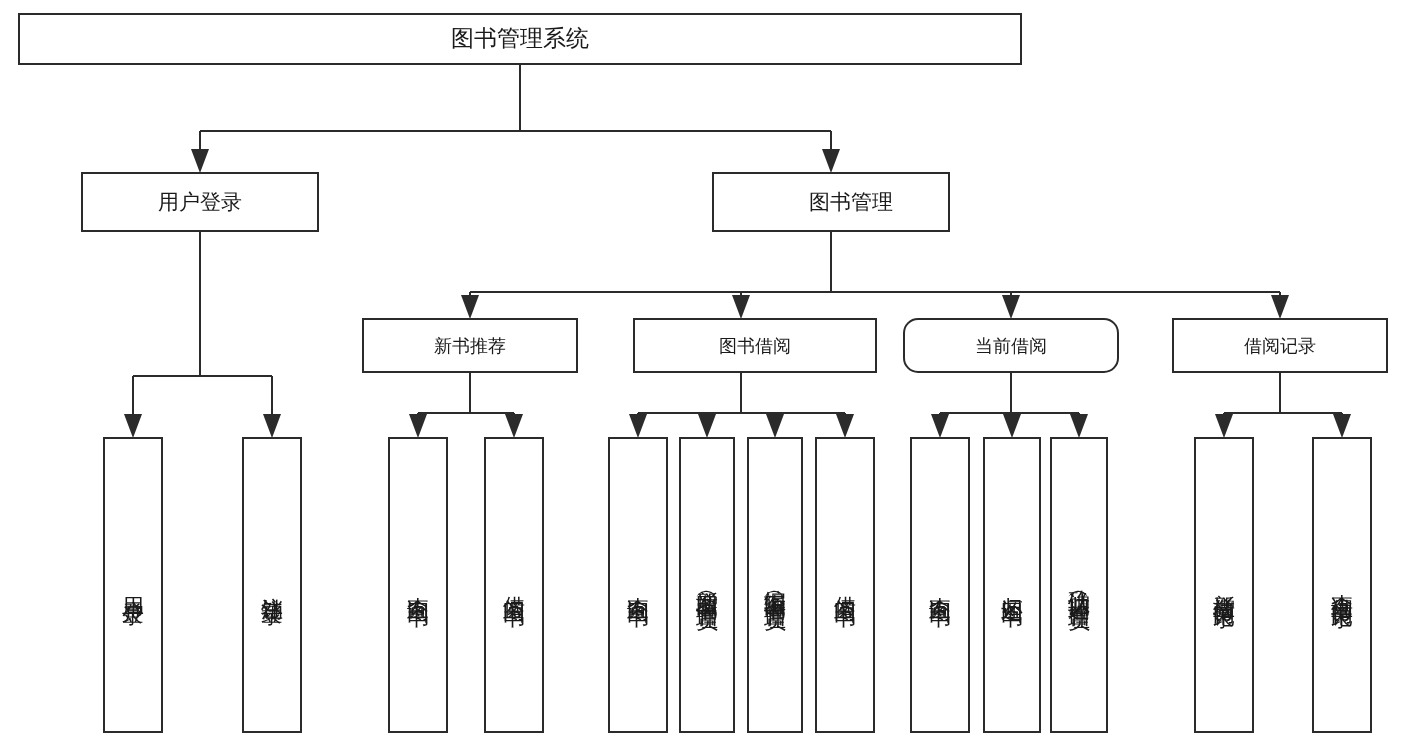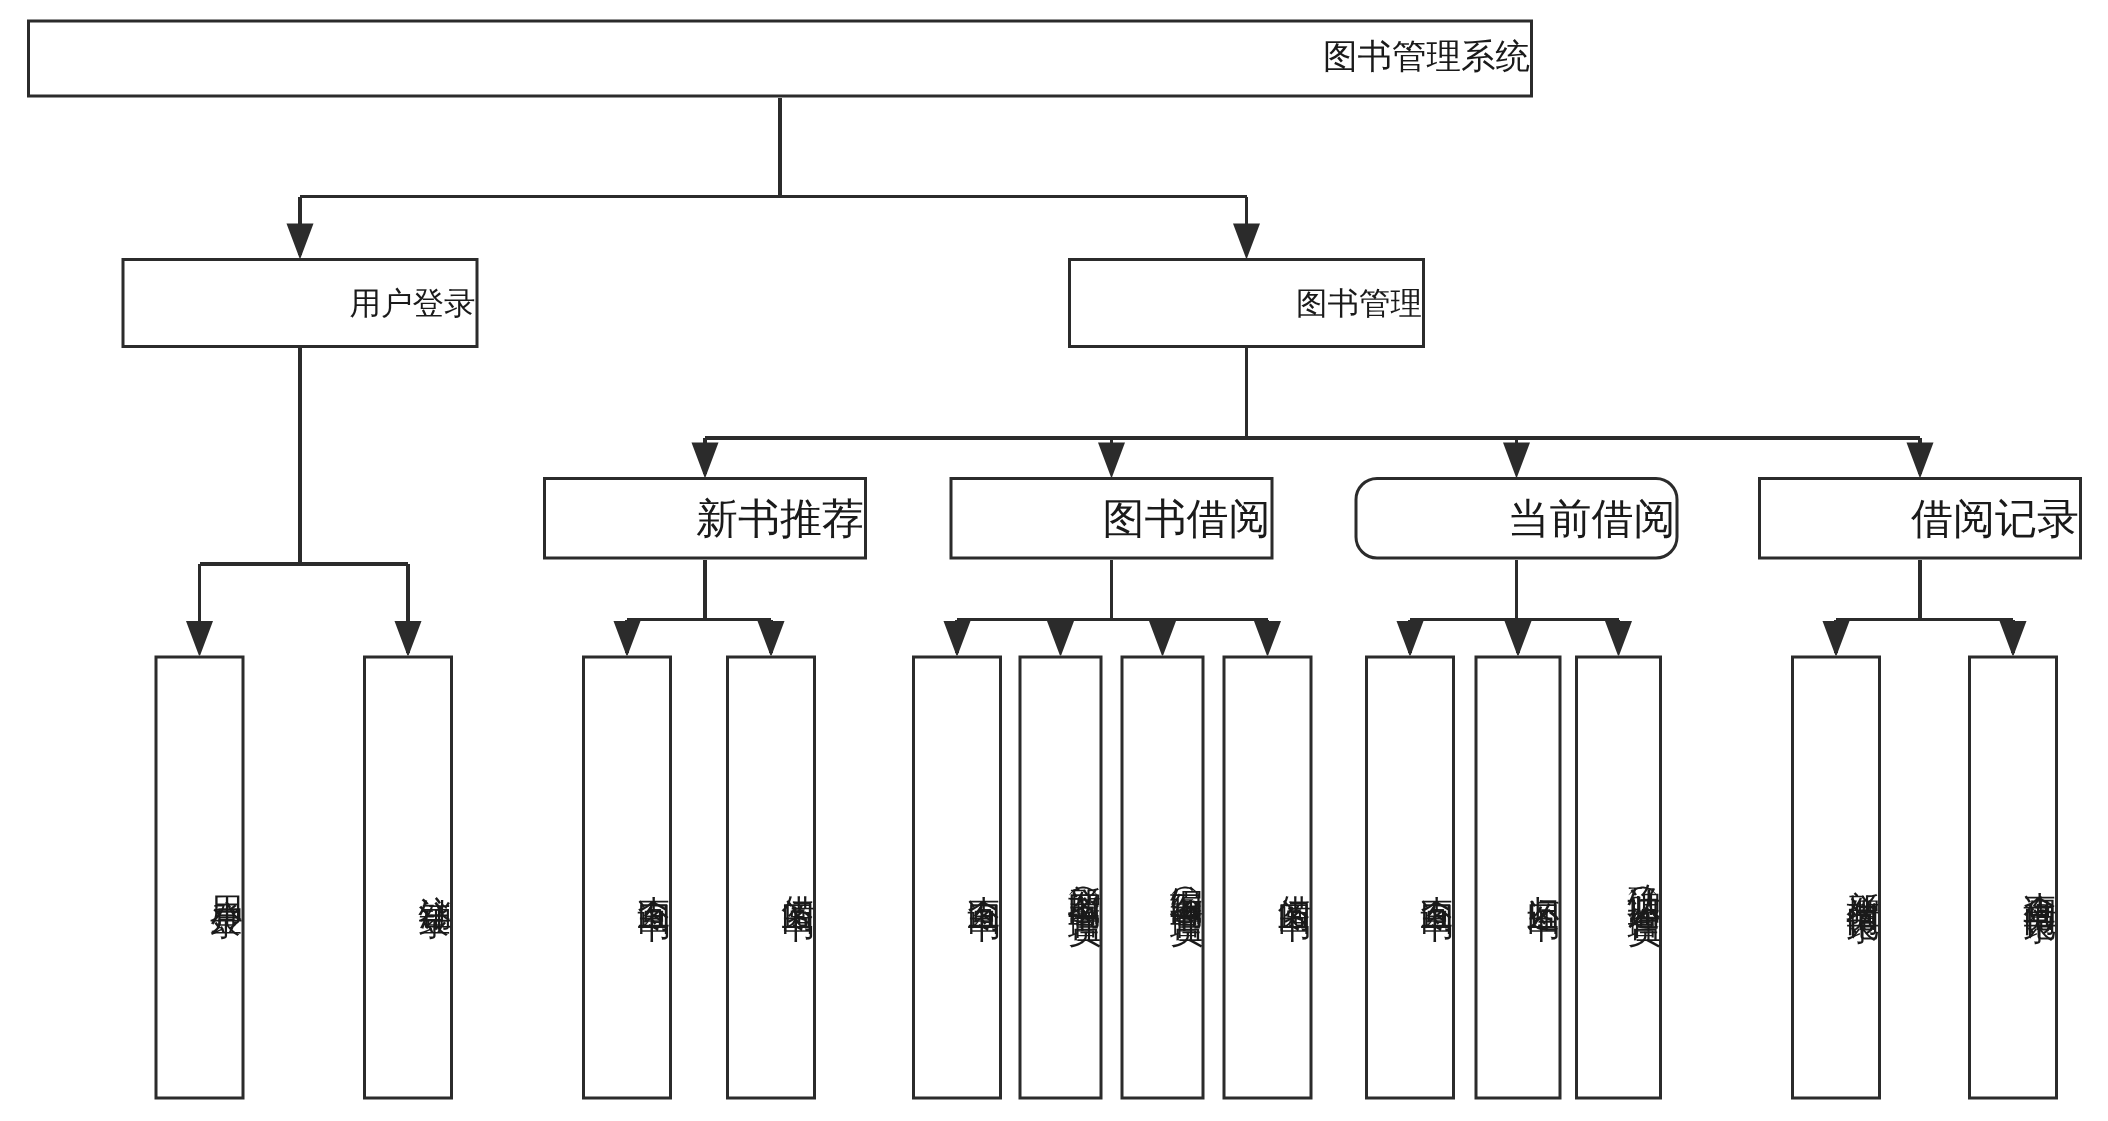"图书管理系统" .node { justify-content: flex-end -> center }
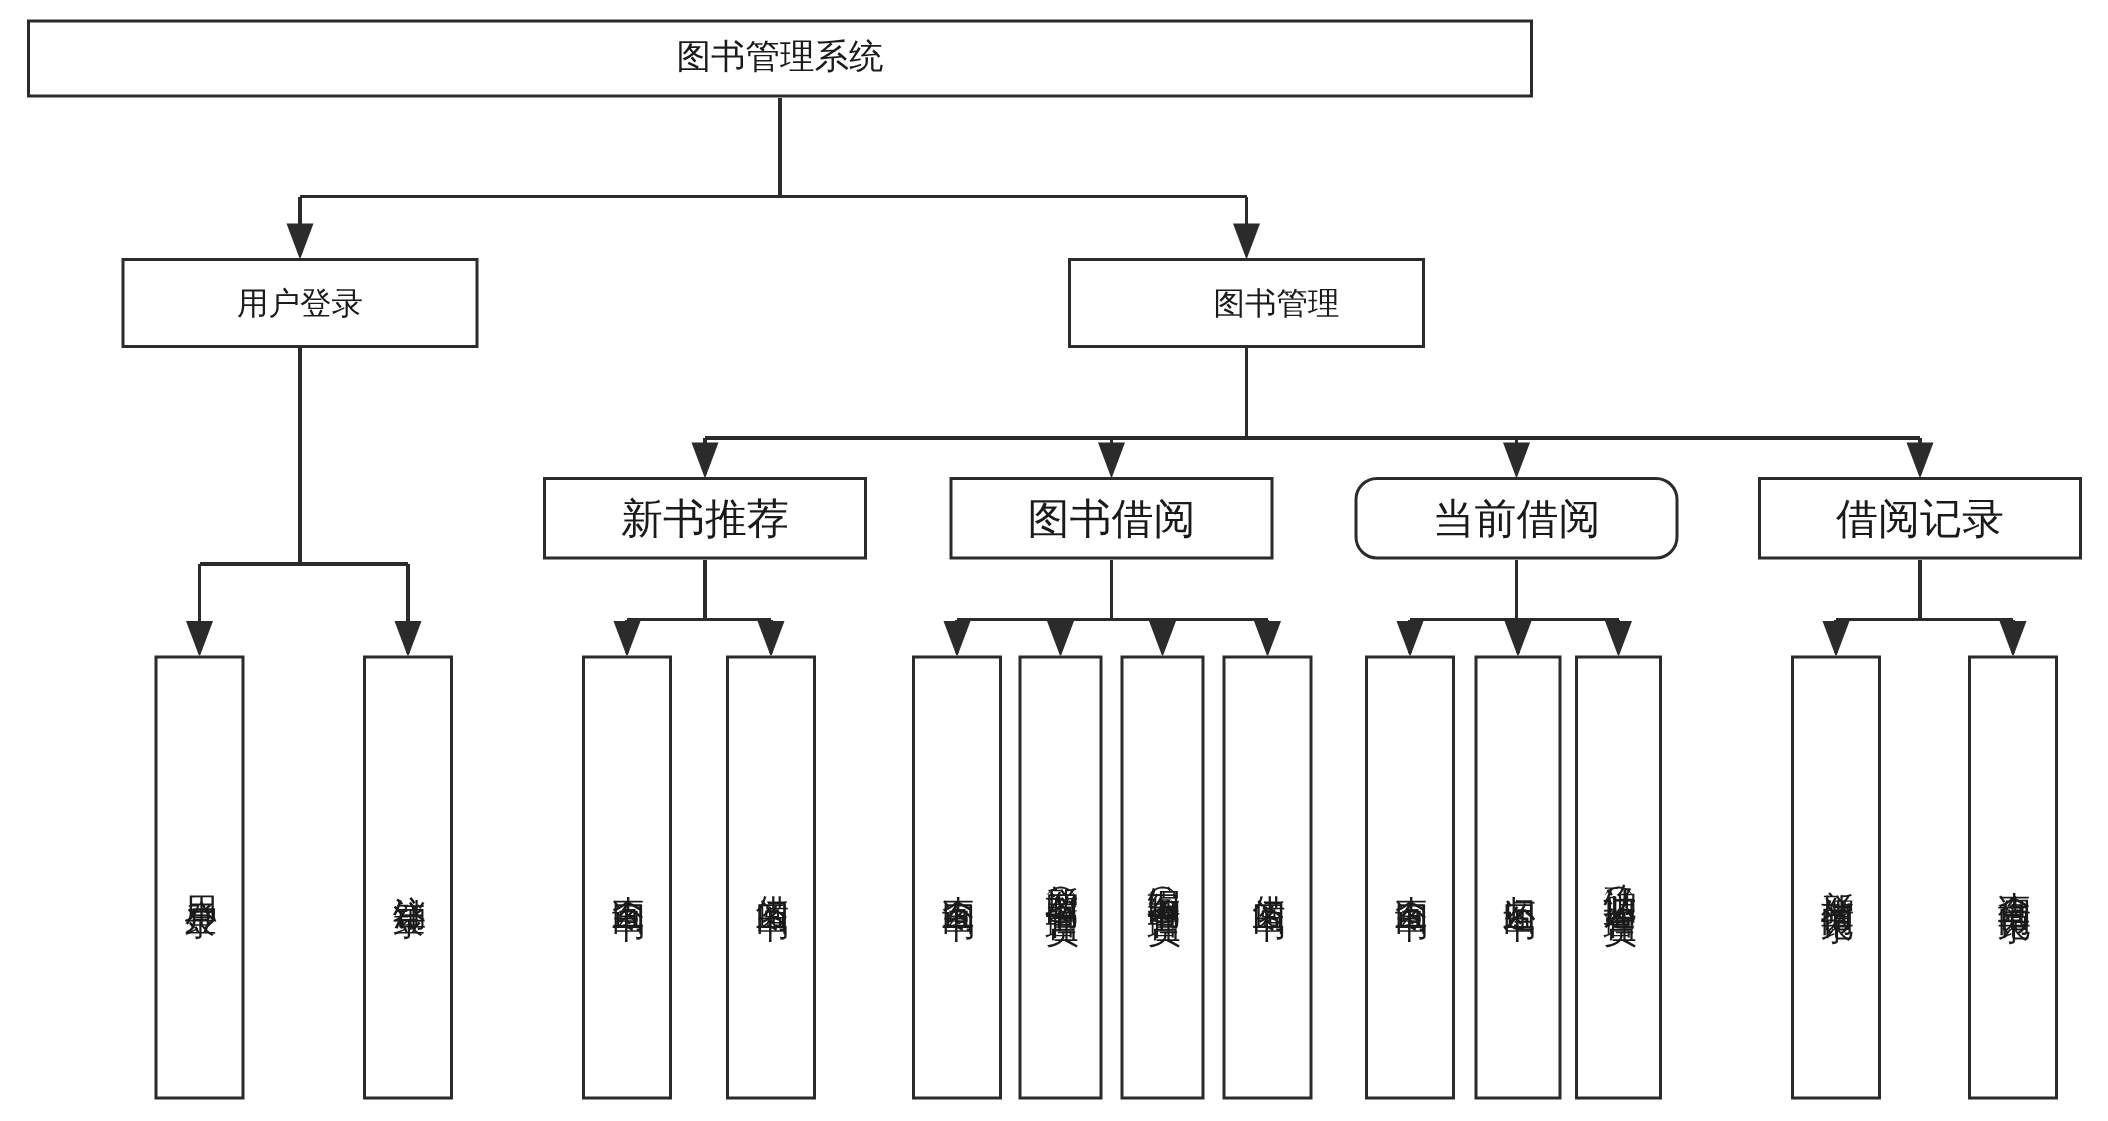"新书推荐" .lvl-3 .node-label { font-size: 28px -> 18px }
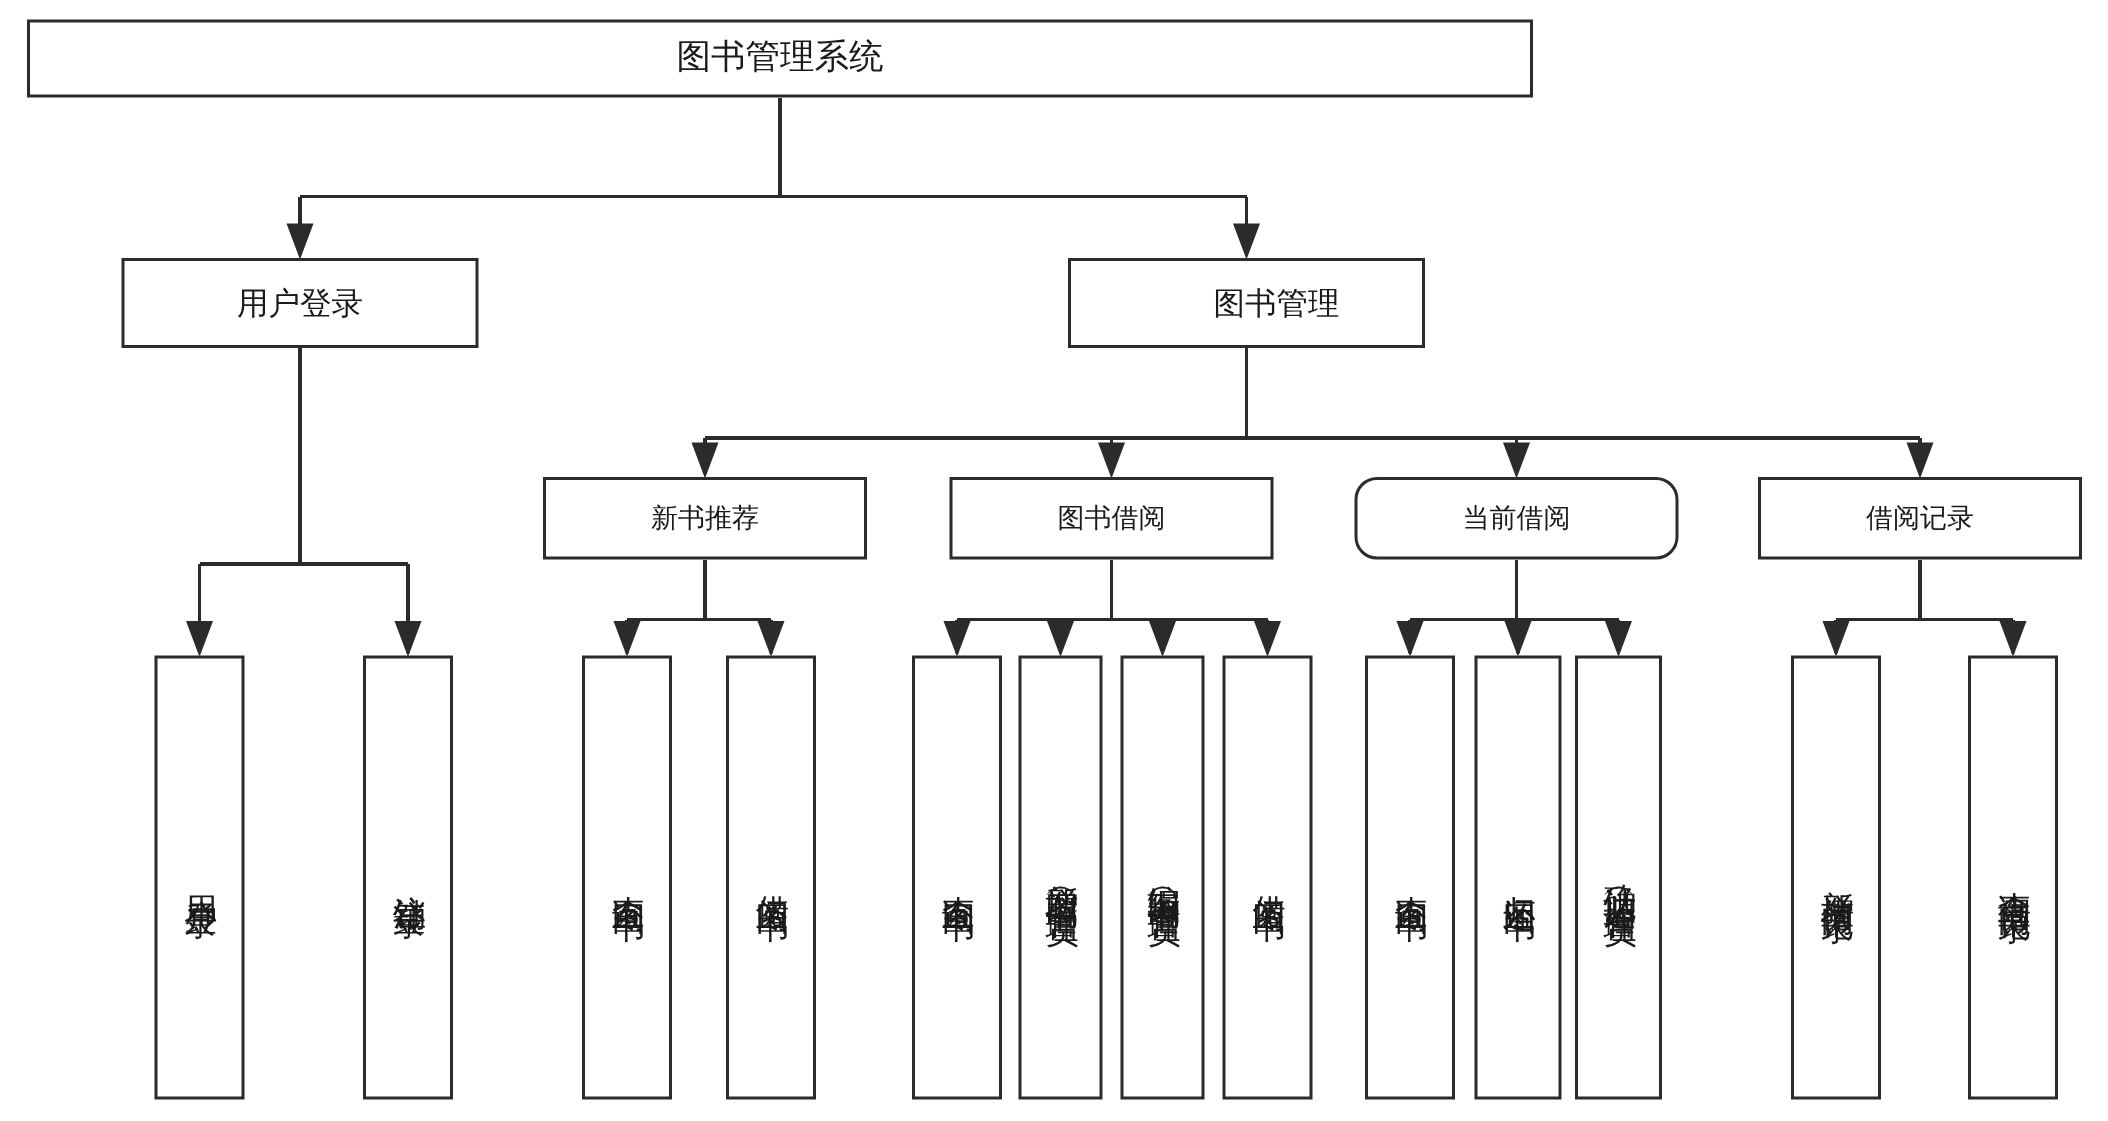"图书借阅" div.node { width: 216px -> 244px }
